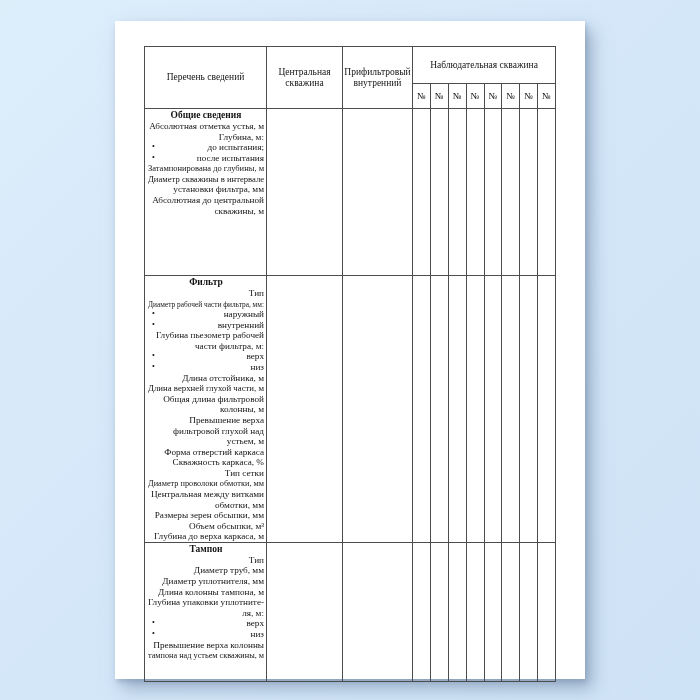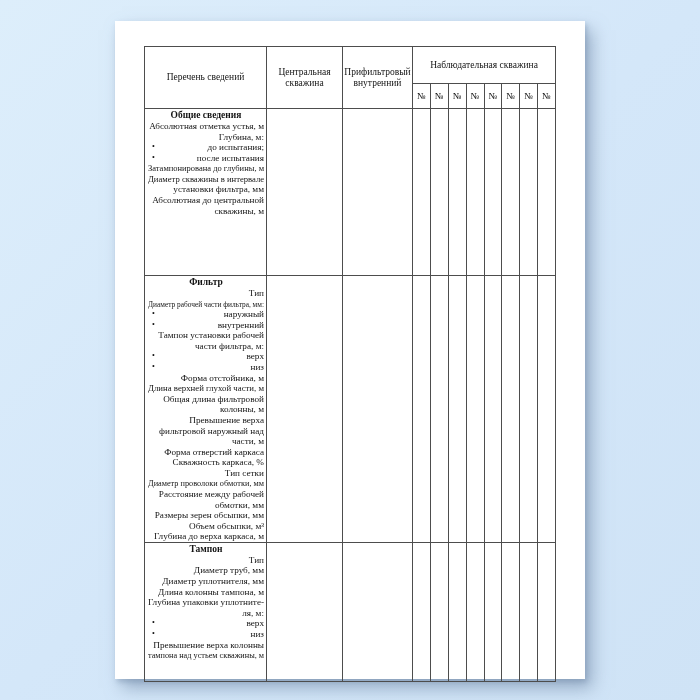"Тампон установки рабочей" span.txt { text: Тампон установки -> Глубина пьезометр }
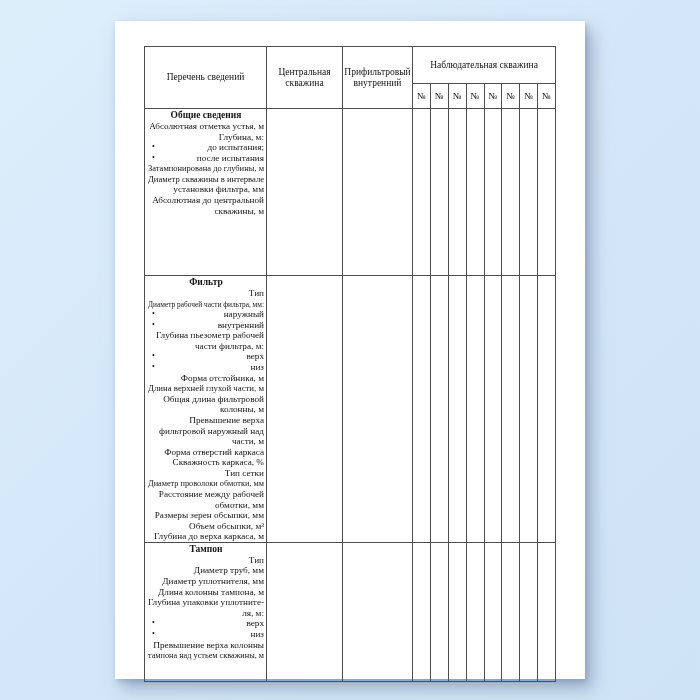"Форма отстойника, м" span.txt { text: Форма -> Длина }
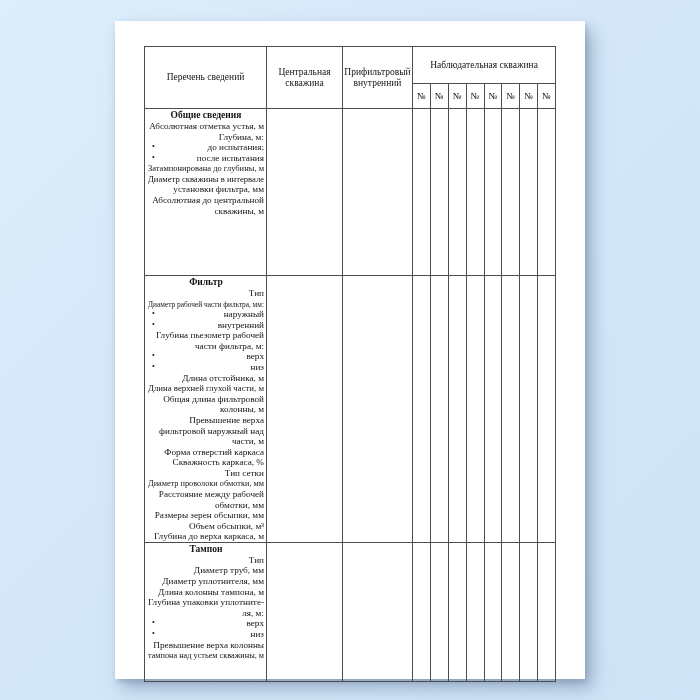"фильтровой наружный над" span.txt { text: наружный -> глухой }
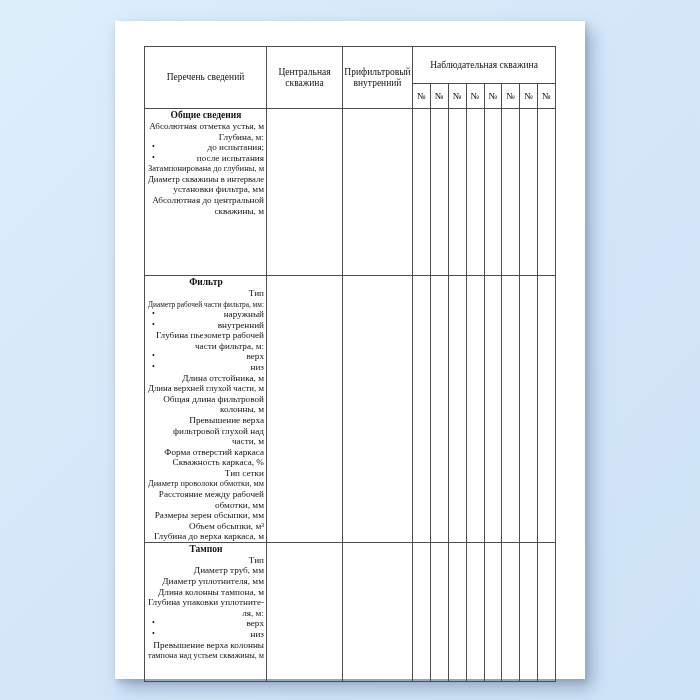"части, м" span.txt { text: части -> устьем }
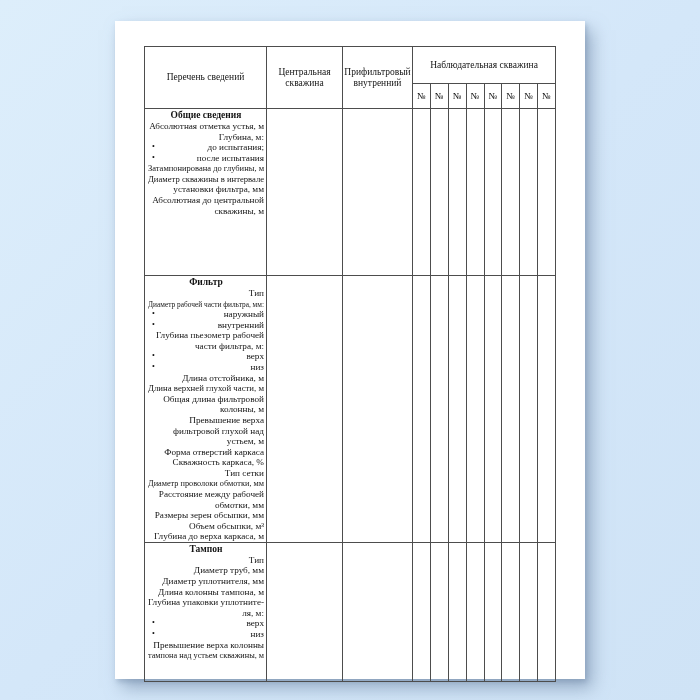"Расстояние между рабочей" span.txt { text: Расстояние между рабочей -> Центральная между витками }
